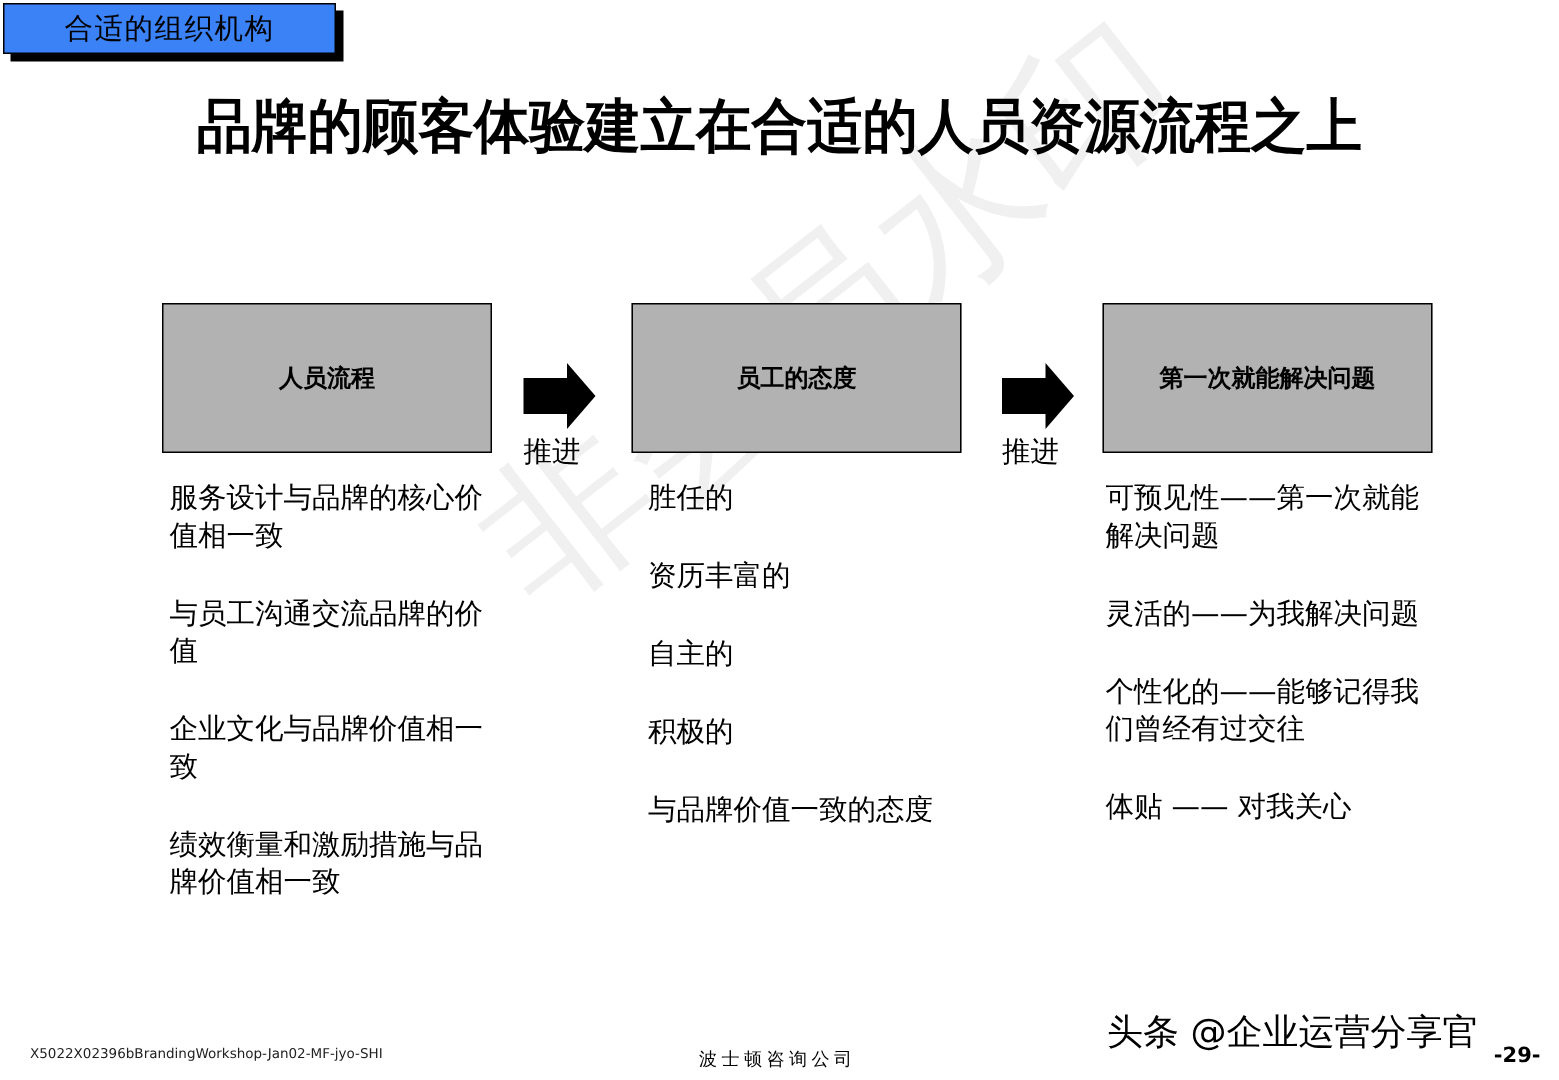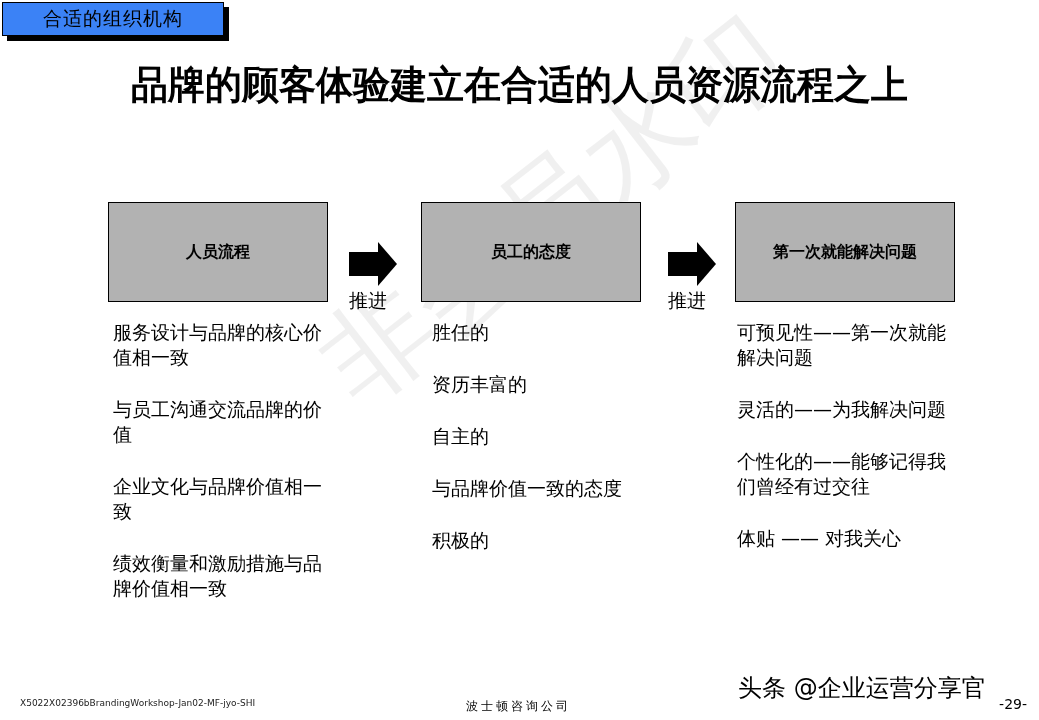"与品牌价值一致的态度" div.item { order: before "积极的" -> after "积极的" }
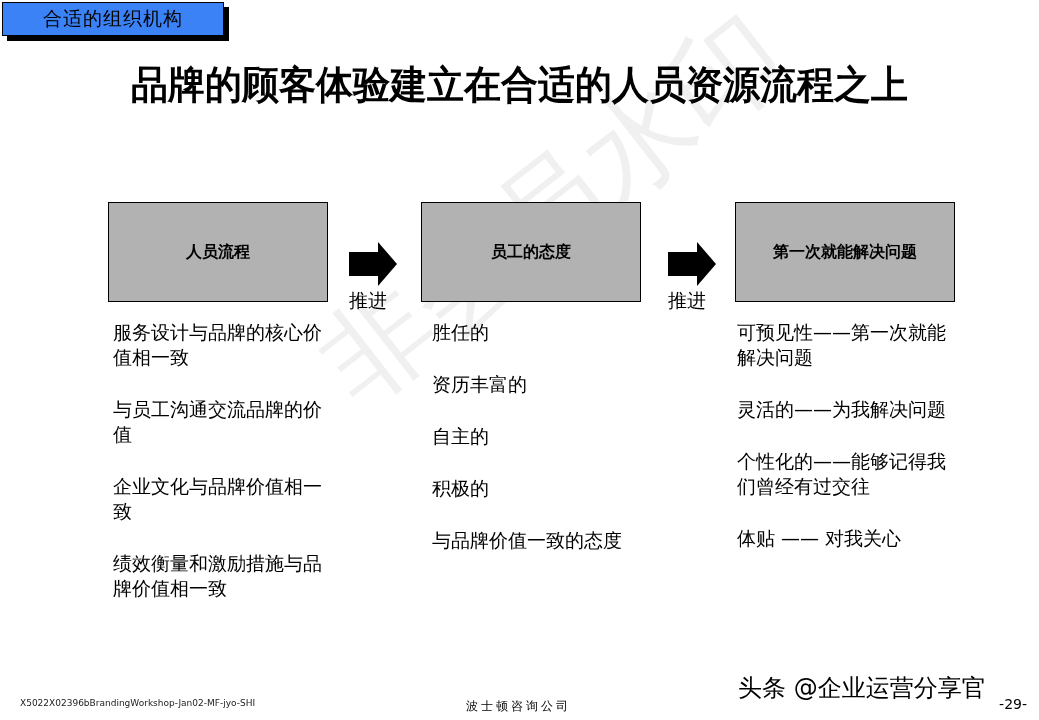"-29-" .footer-right { font-weight: normal -> bold }
